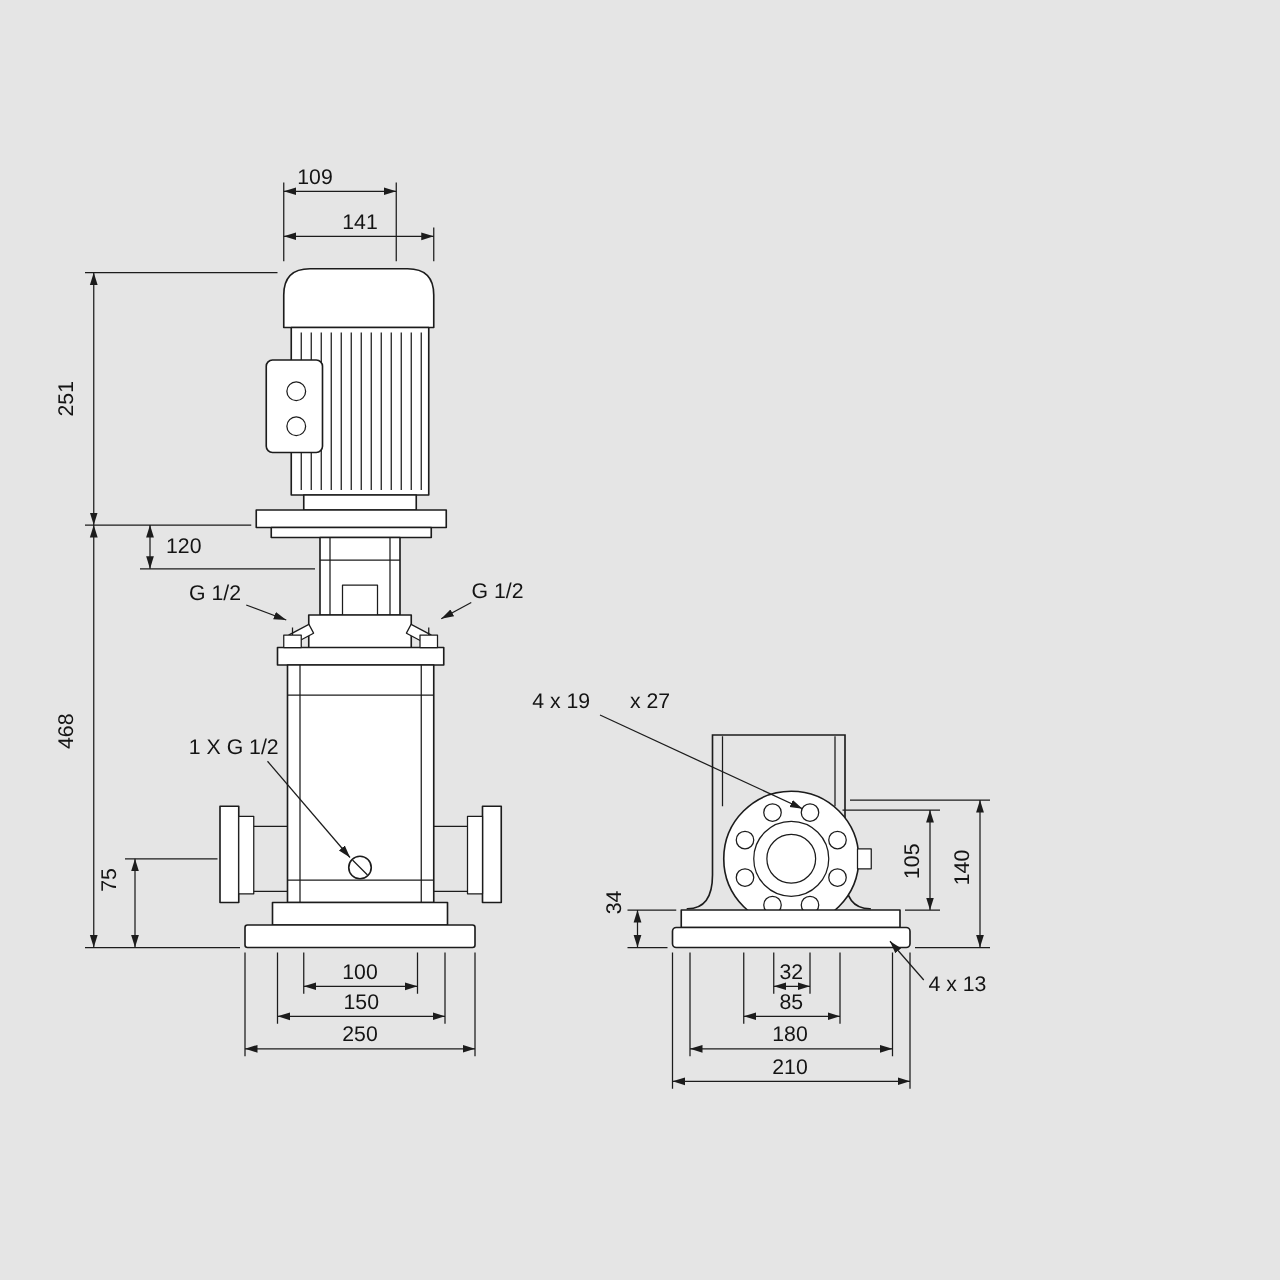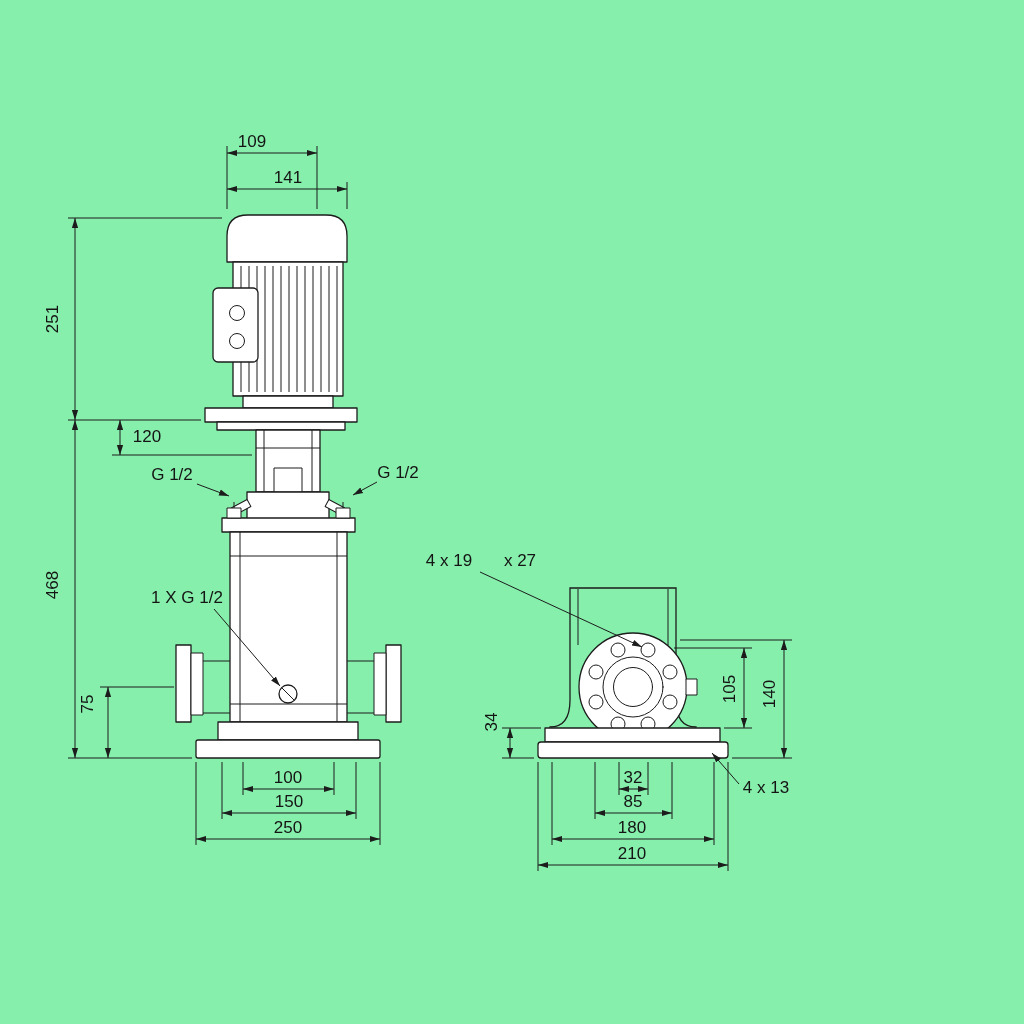"109" .canvas { background: #86efac -> #e5e5e5 }
